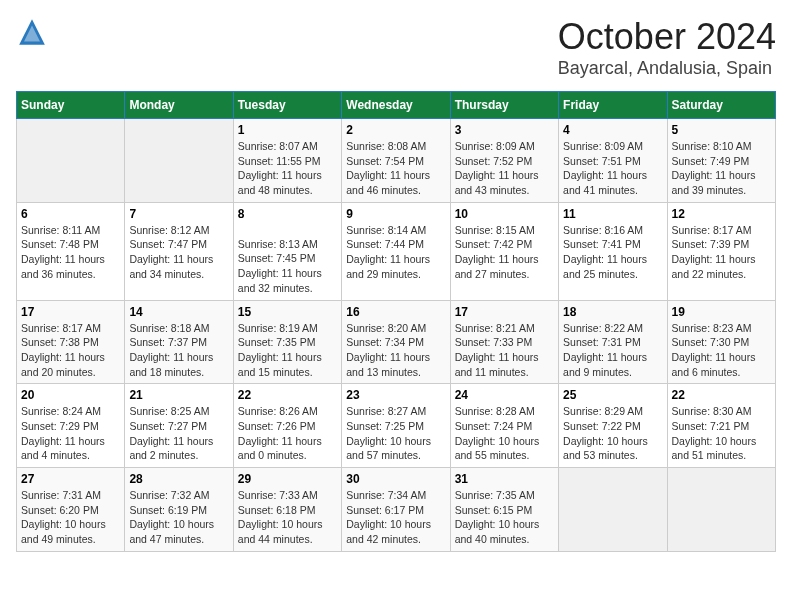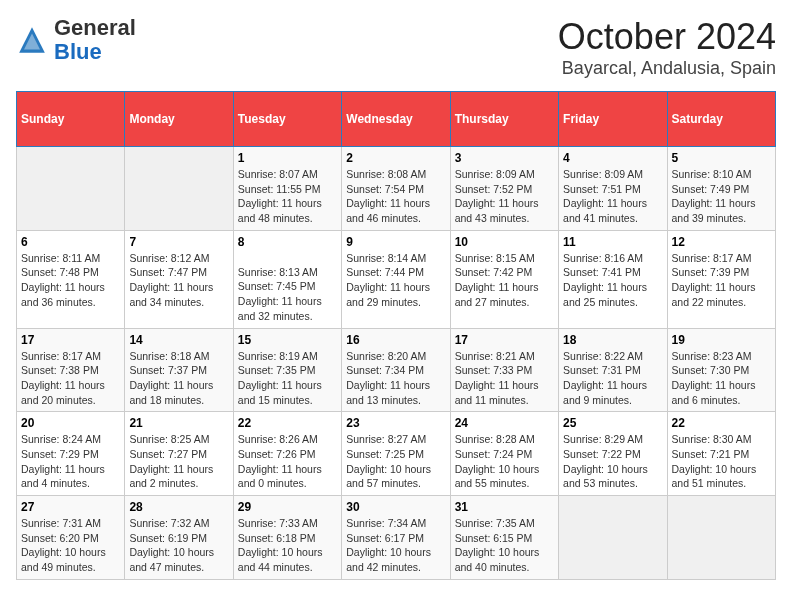"General" div.logo-text { html: <div> <span>General</span><br> <span>Blue</span> </div> -> none }
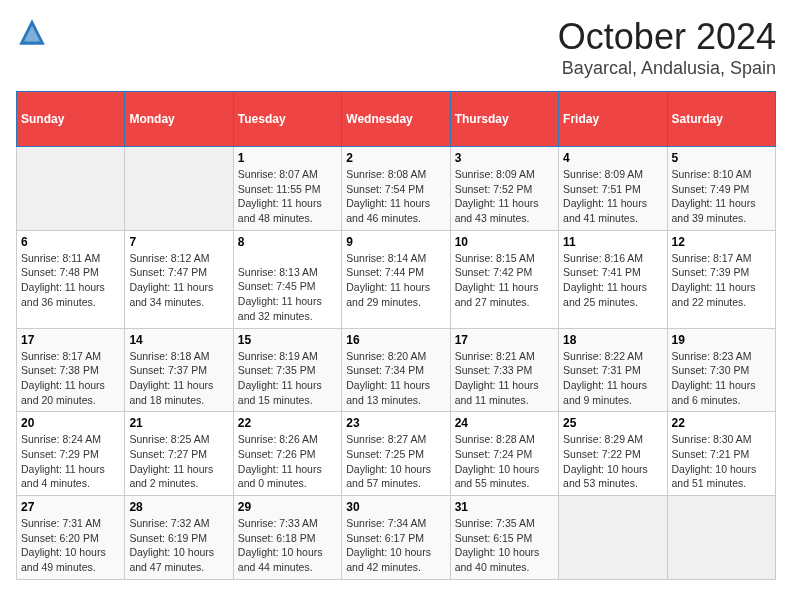"October 2024" .title-block { text-align: right -> left }
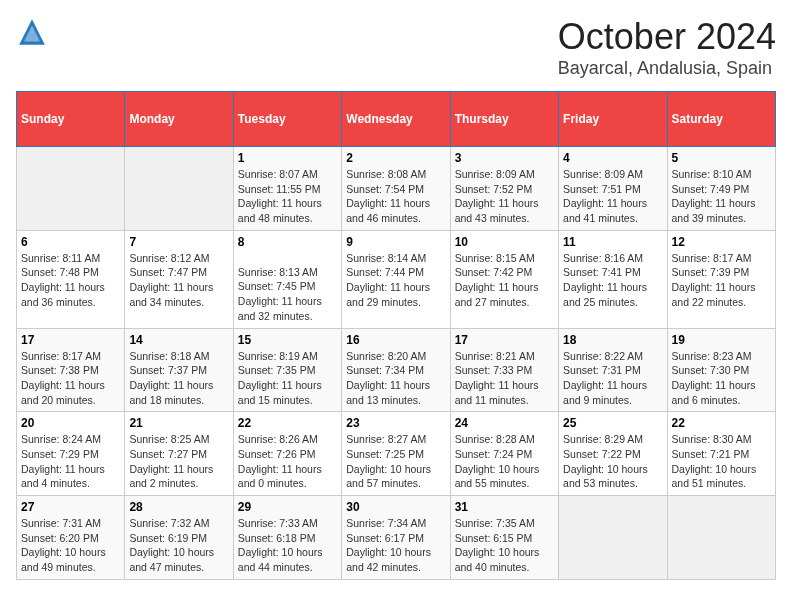"Sunday" thead tr th { background-color: #ef4444 -> #15803d; padding: 20px 4px -> 6px 4px }
